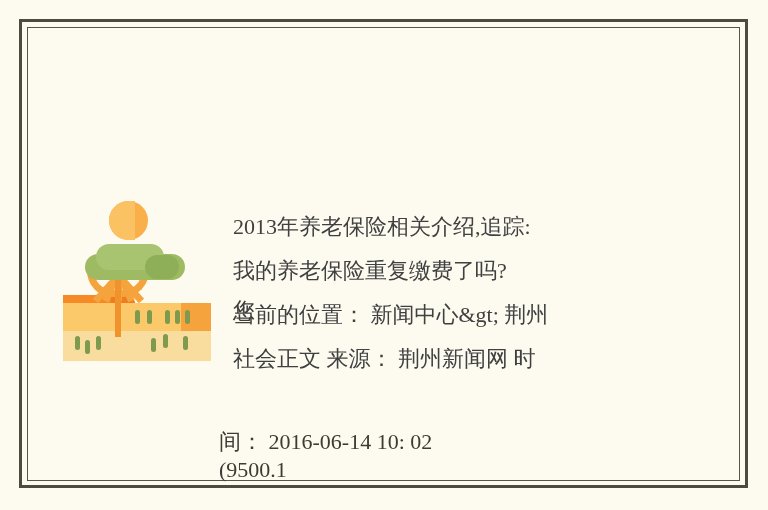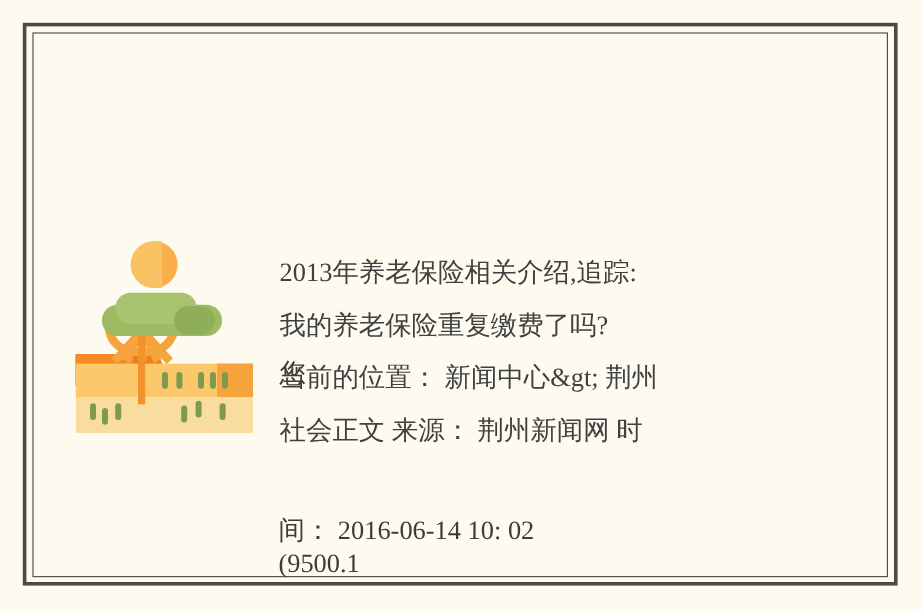"间： 2016-06-14 10: 02" .body-tail { left: 232px -> 219px }
